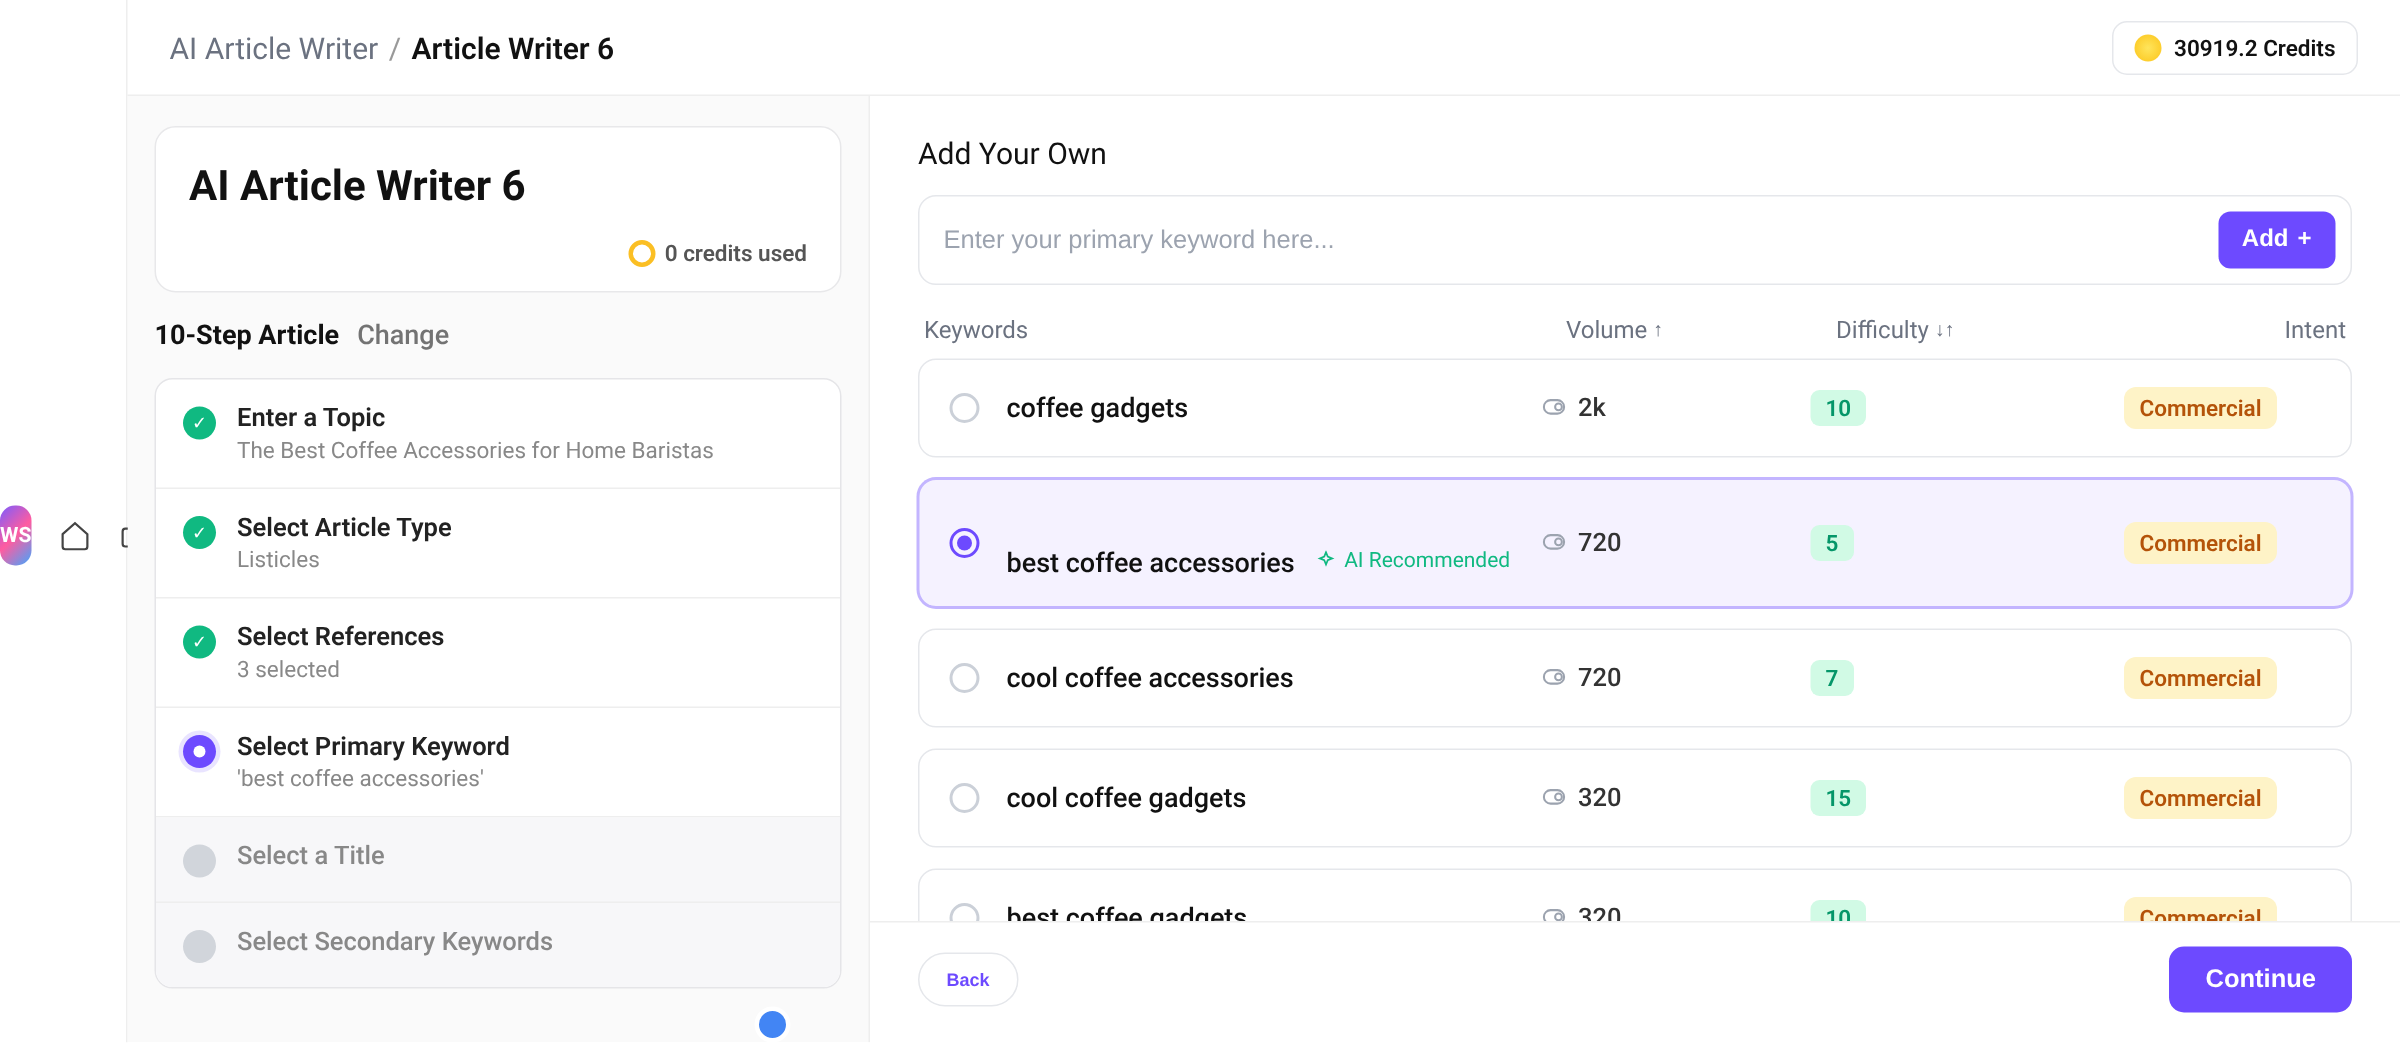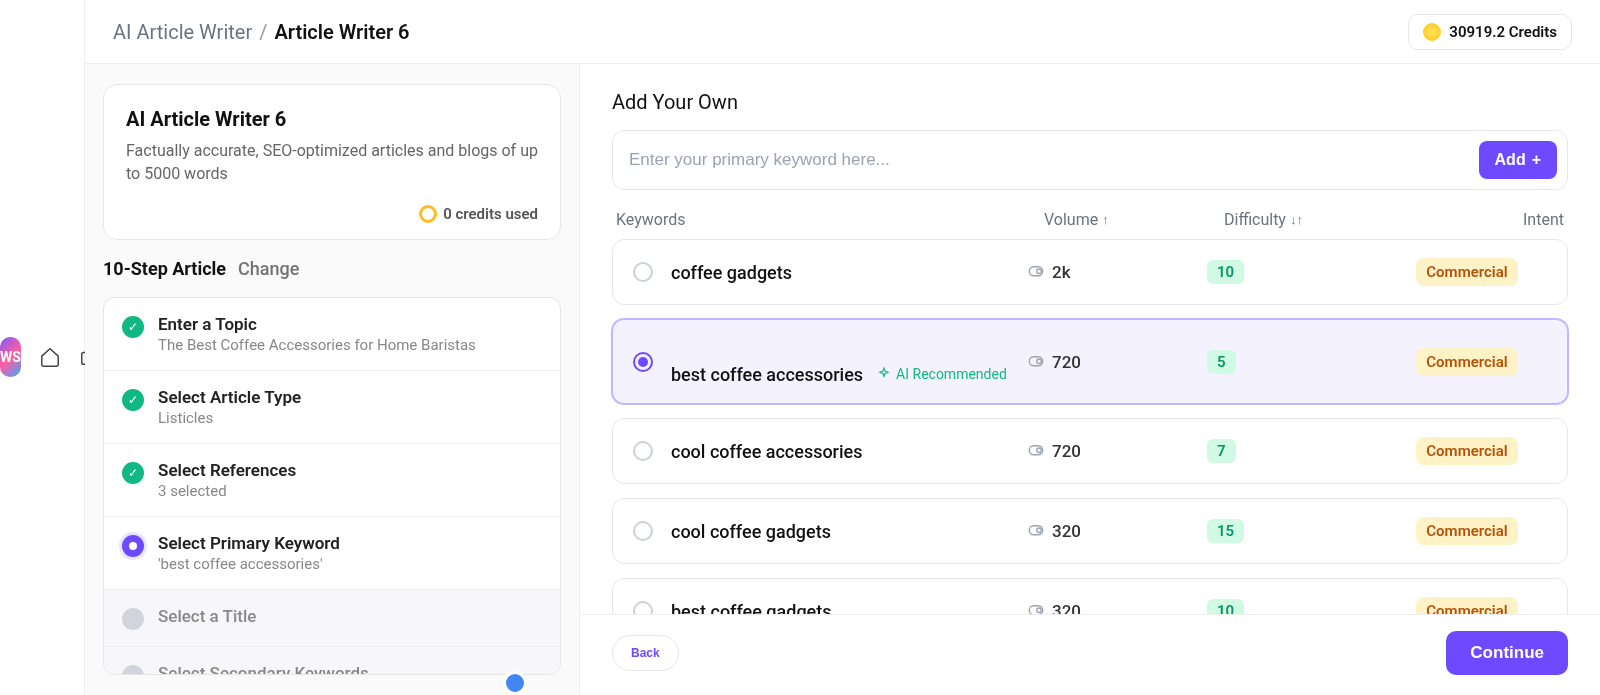"AI Article Writer 6" .card h1 { font-size: 20px -> 28px }
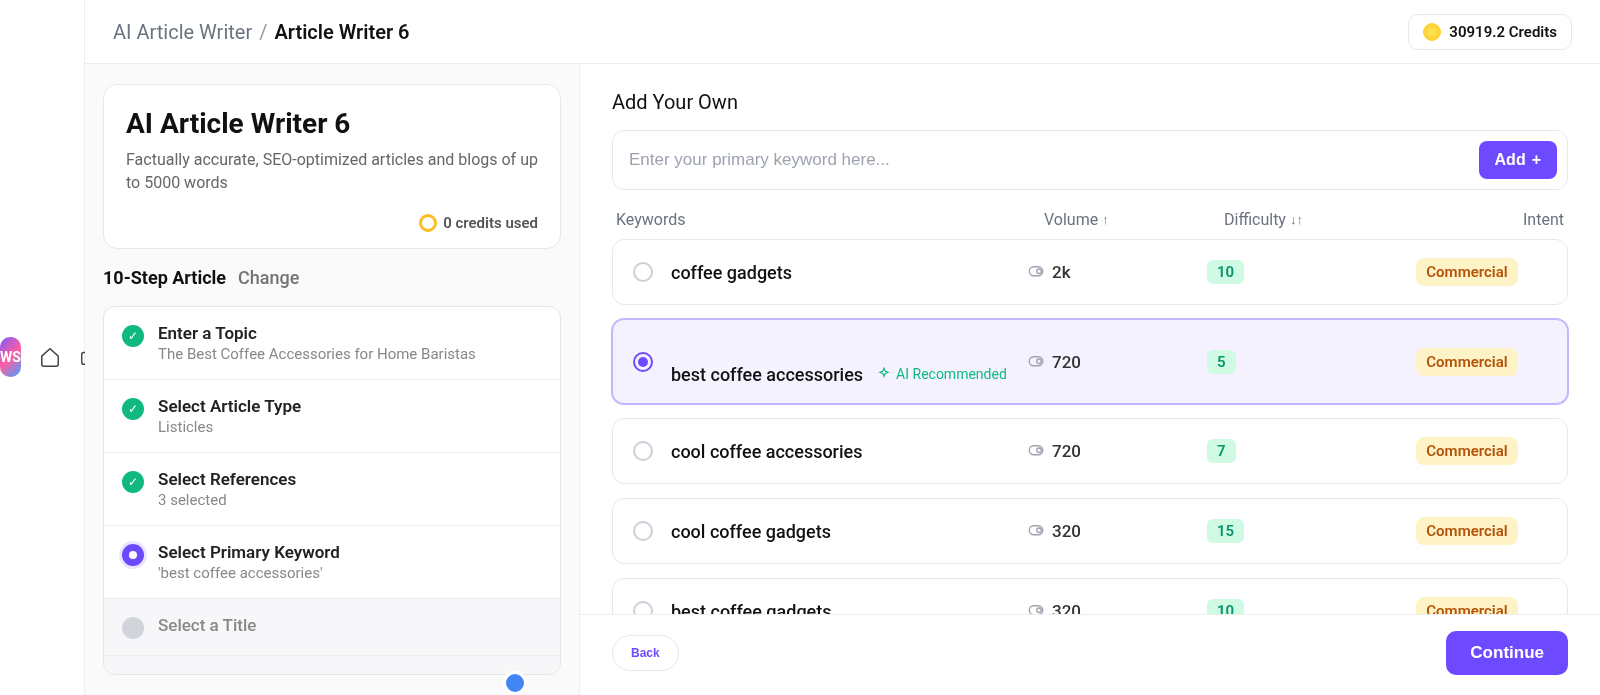"Factually accurate, SEO-optimized" p { html: <p>Factually accurate, SEO-optimized articles and blogs of up to 5000 words</p> -> none }
